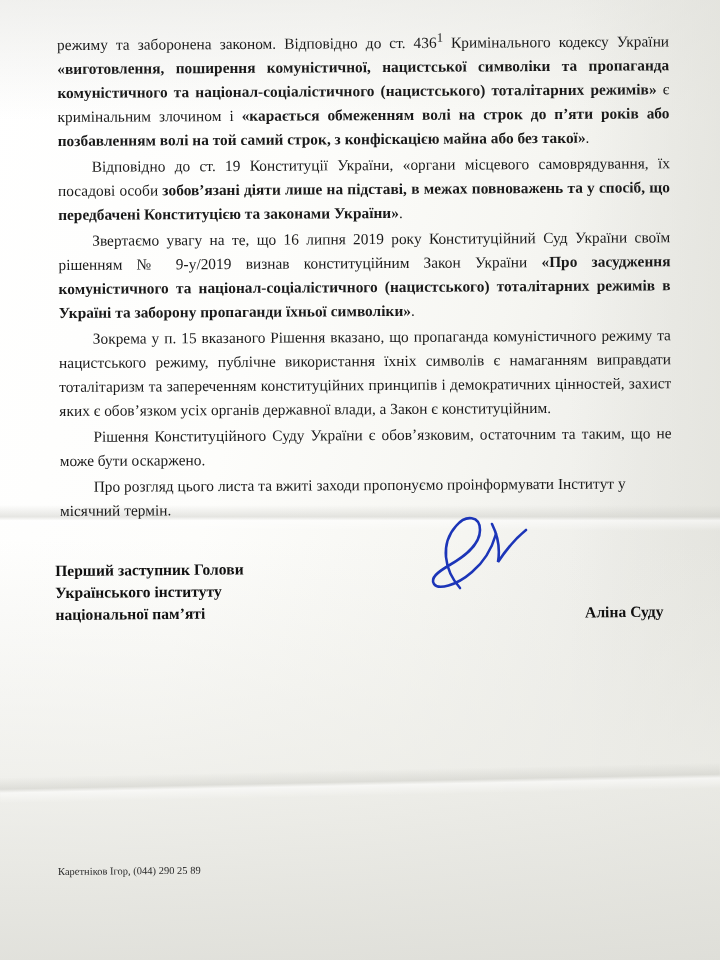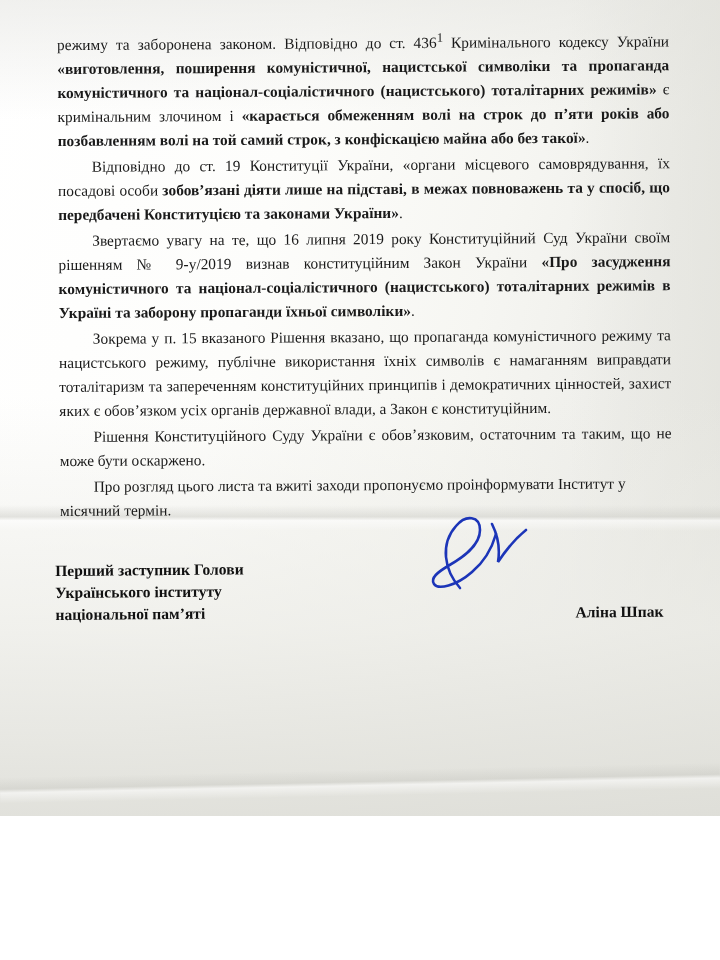"режиму та заборонена законом. Відповідно" .page { height: 816px -> 960px }
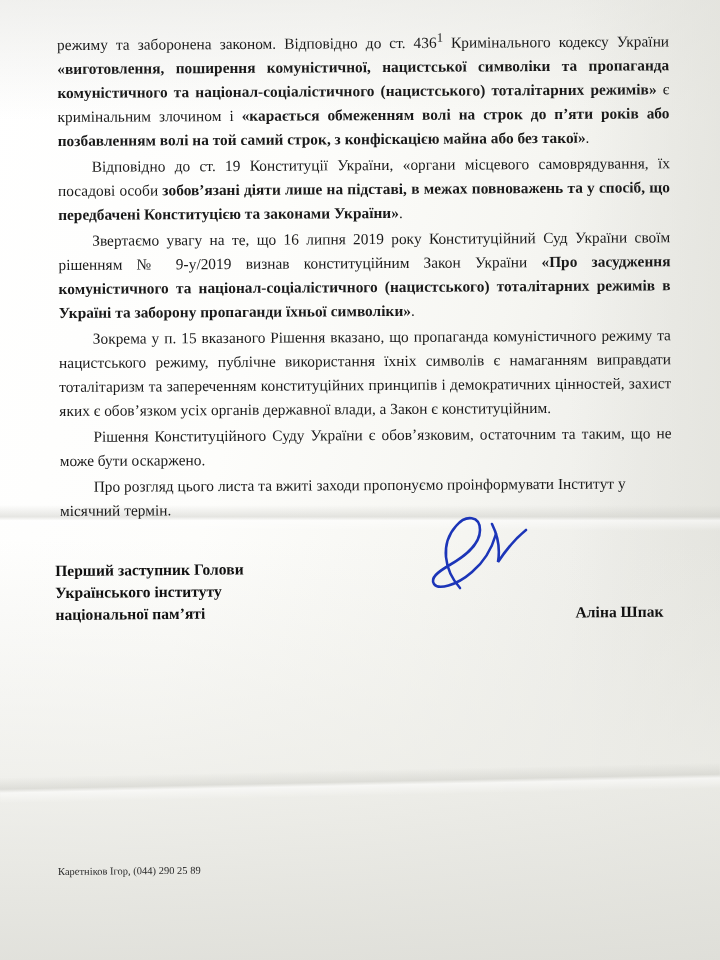"Аліна Шпак" div.sig-name { text: Шпак -> Суду }
